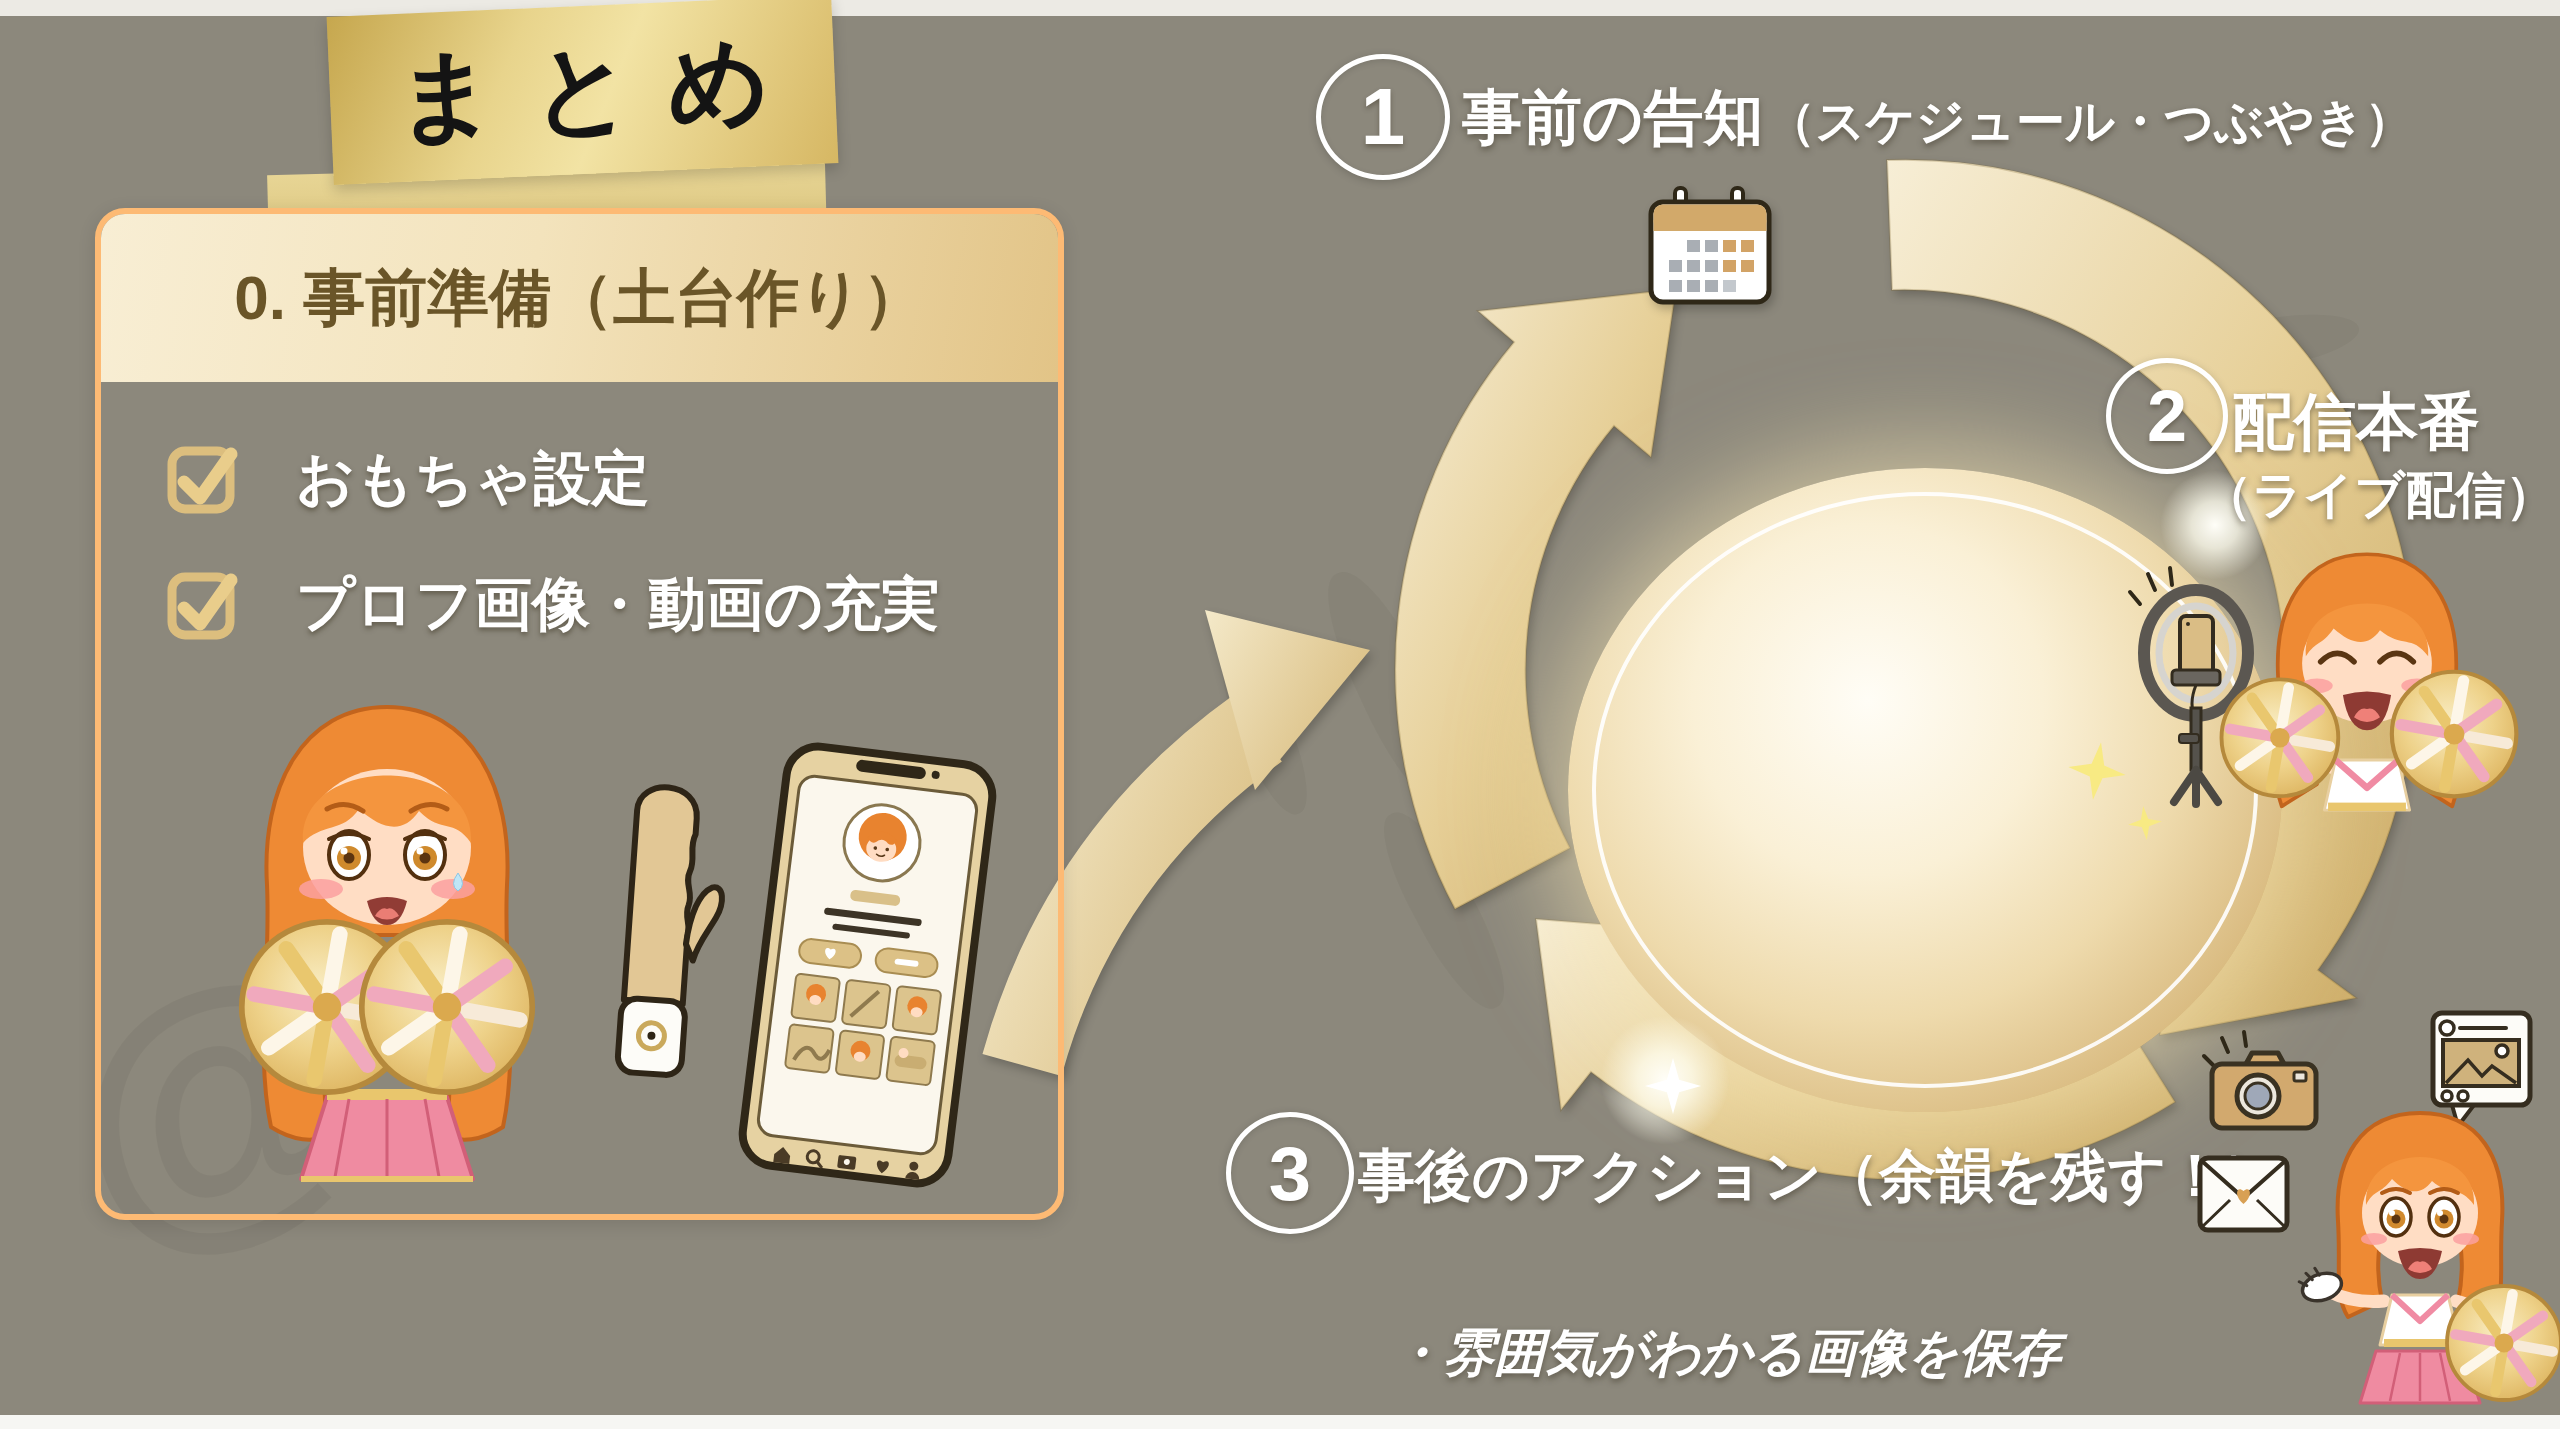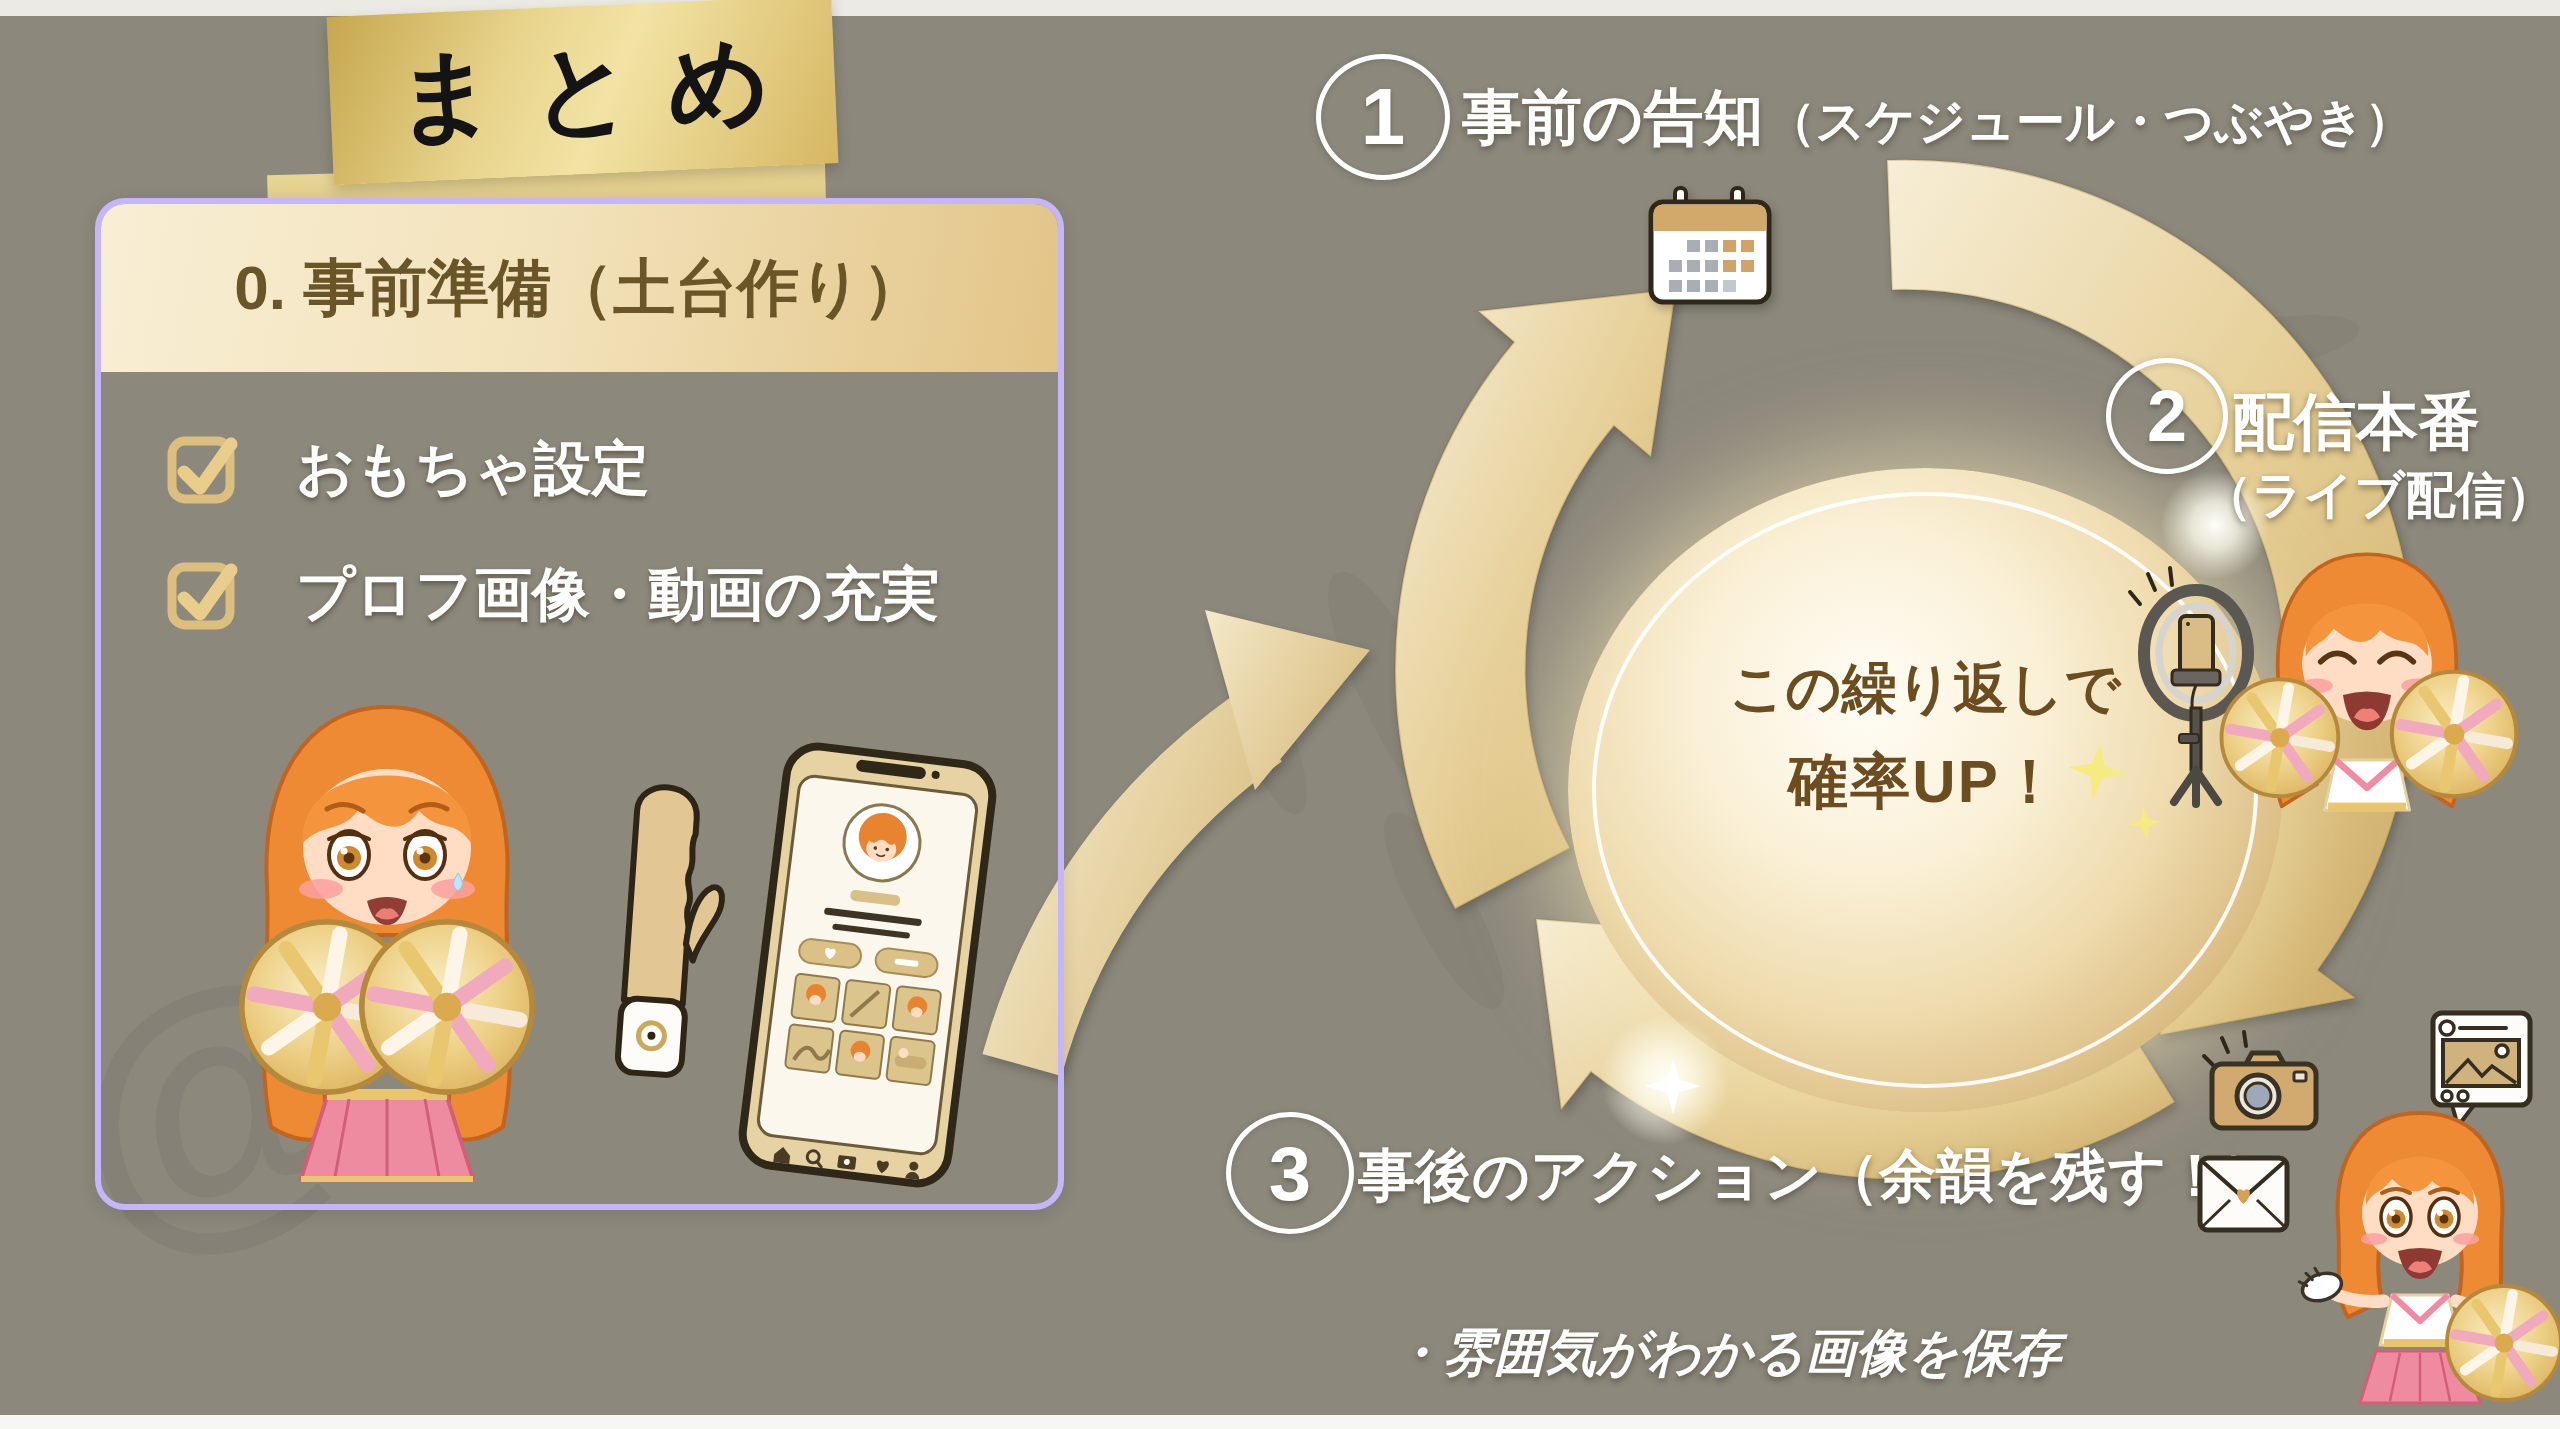"0. 事前準備（土台作り）" .prep-box { border: 6px solid #c4b5fd -> 6px solid #fdba74; top: 198px -> 208px }
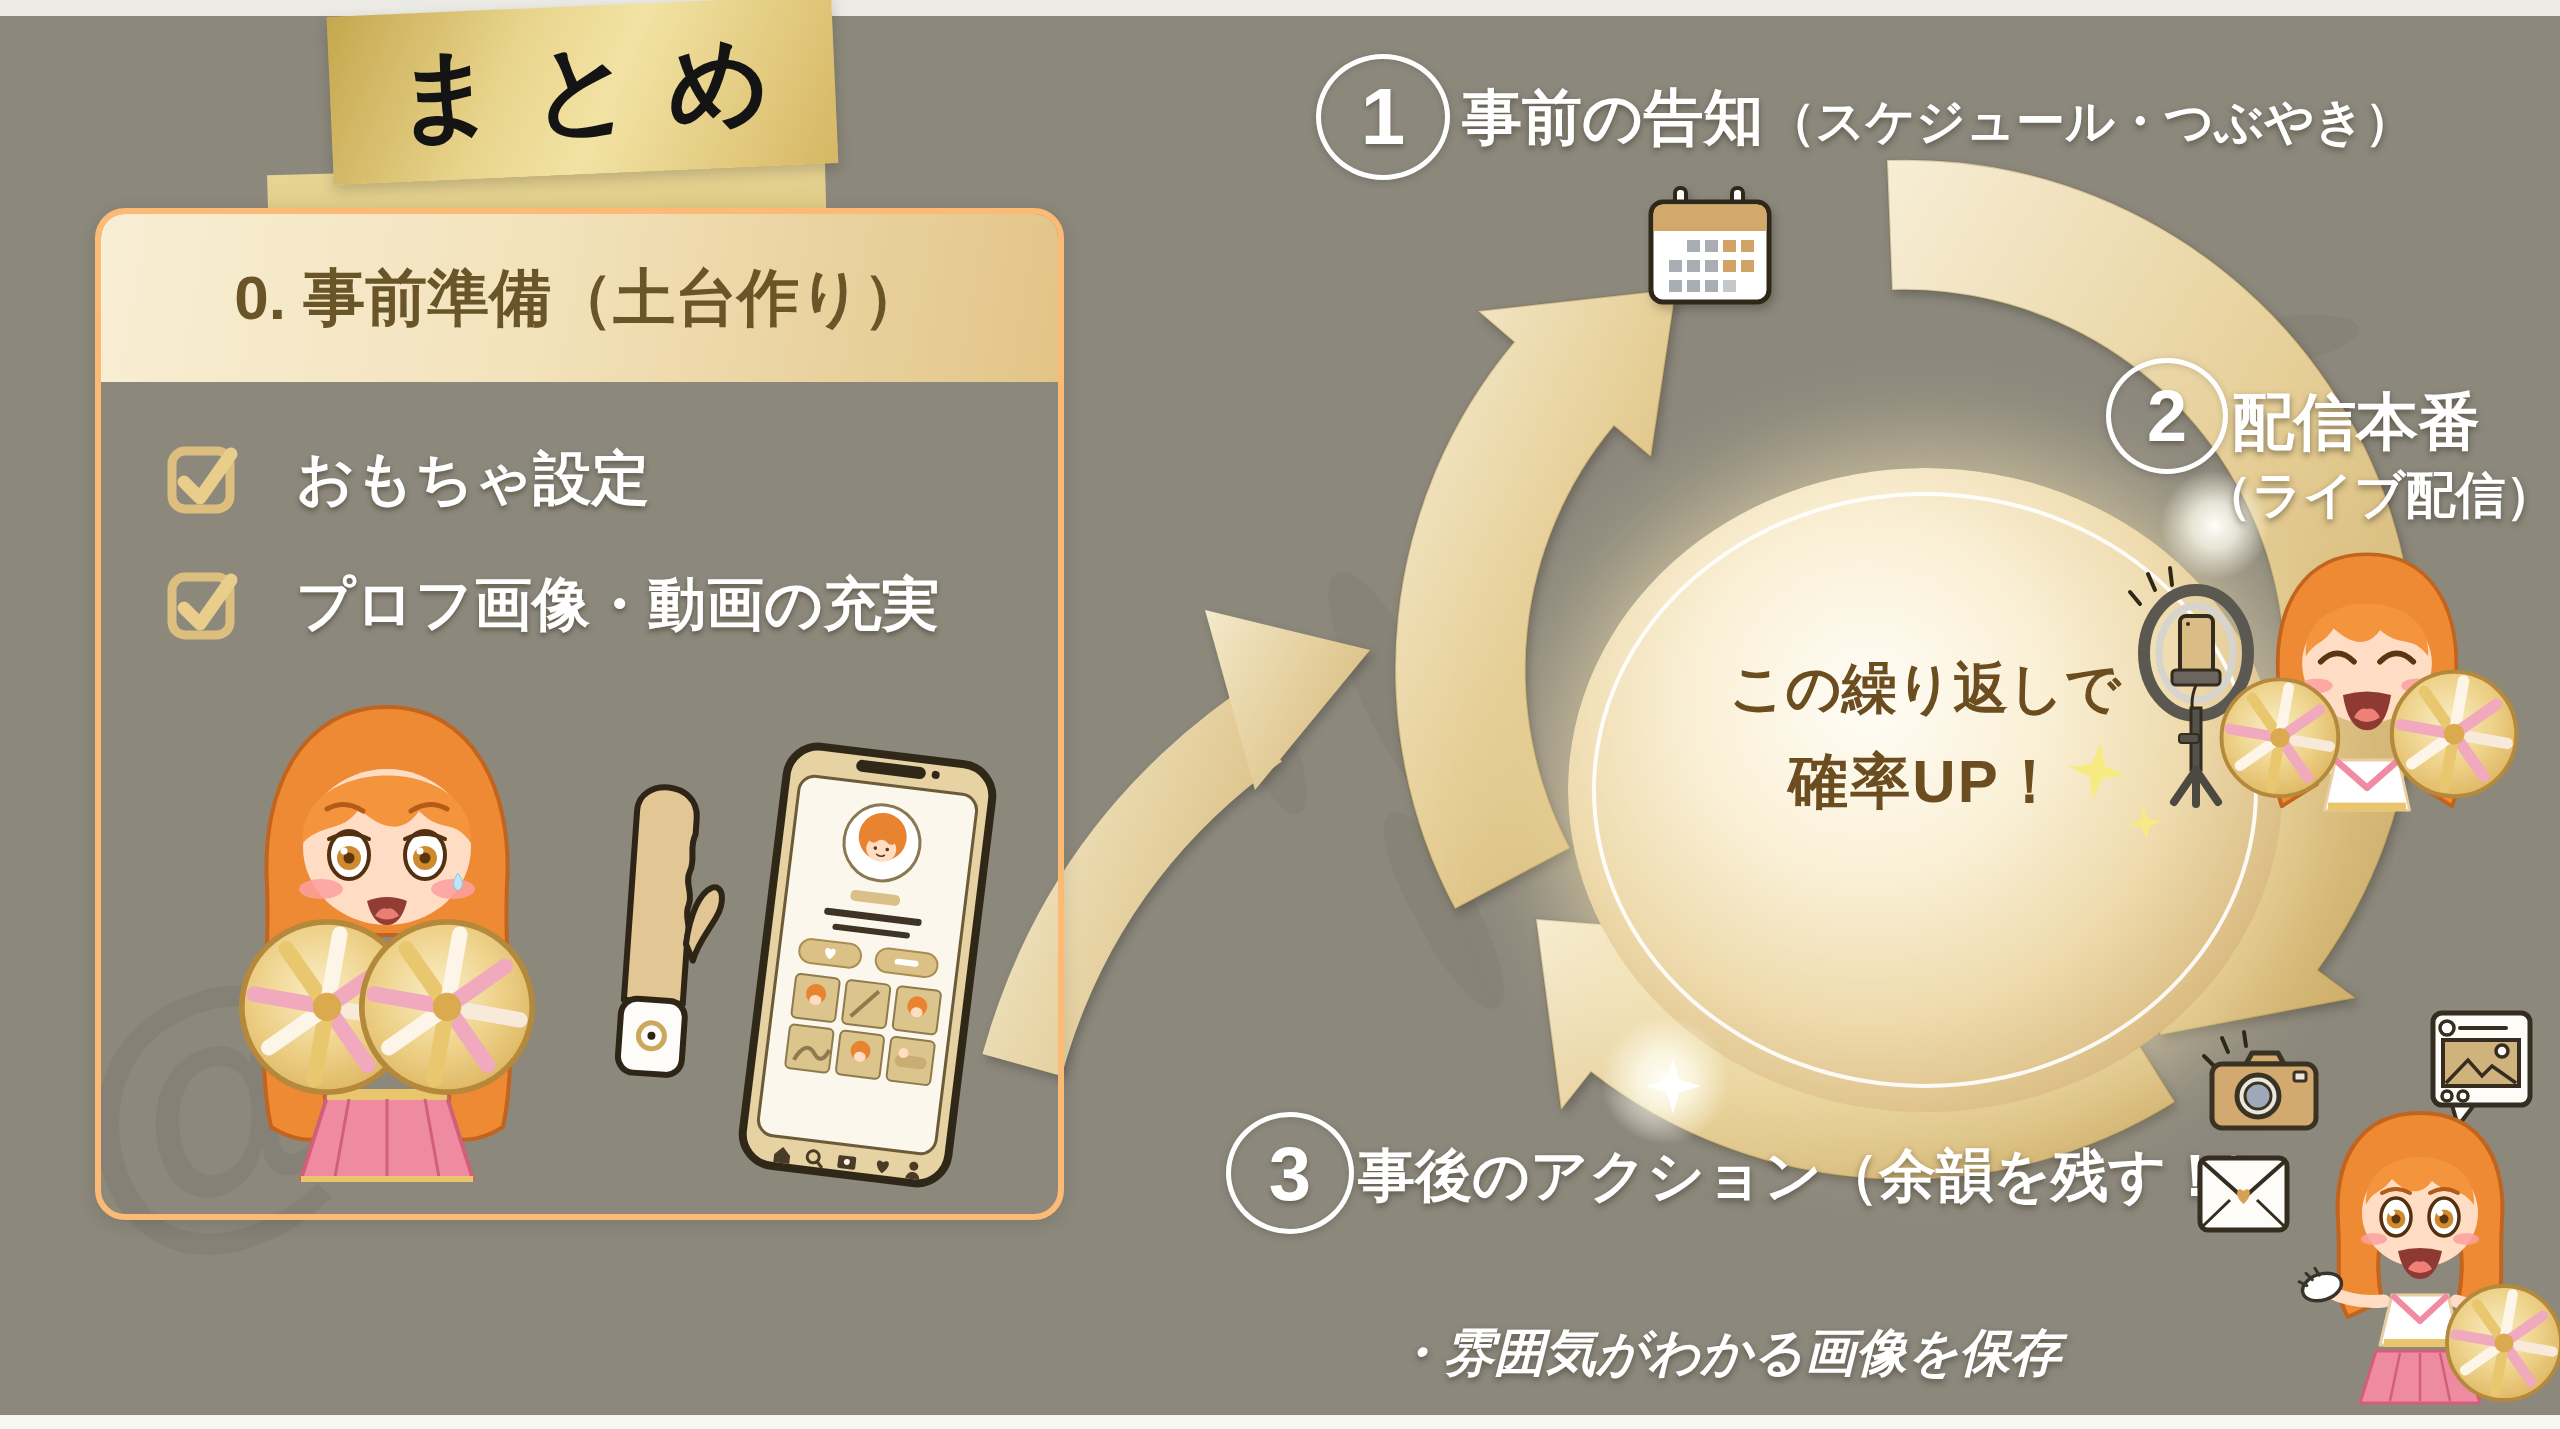"この繰り返しで" div.center-text { html: <div> <div>この繰り返しで</div> <div>確率UP！</div> </div> -> none }
